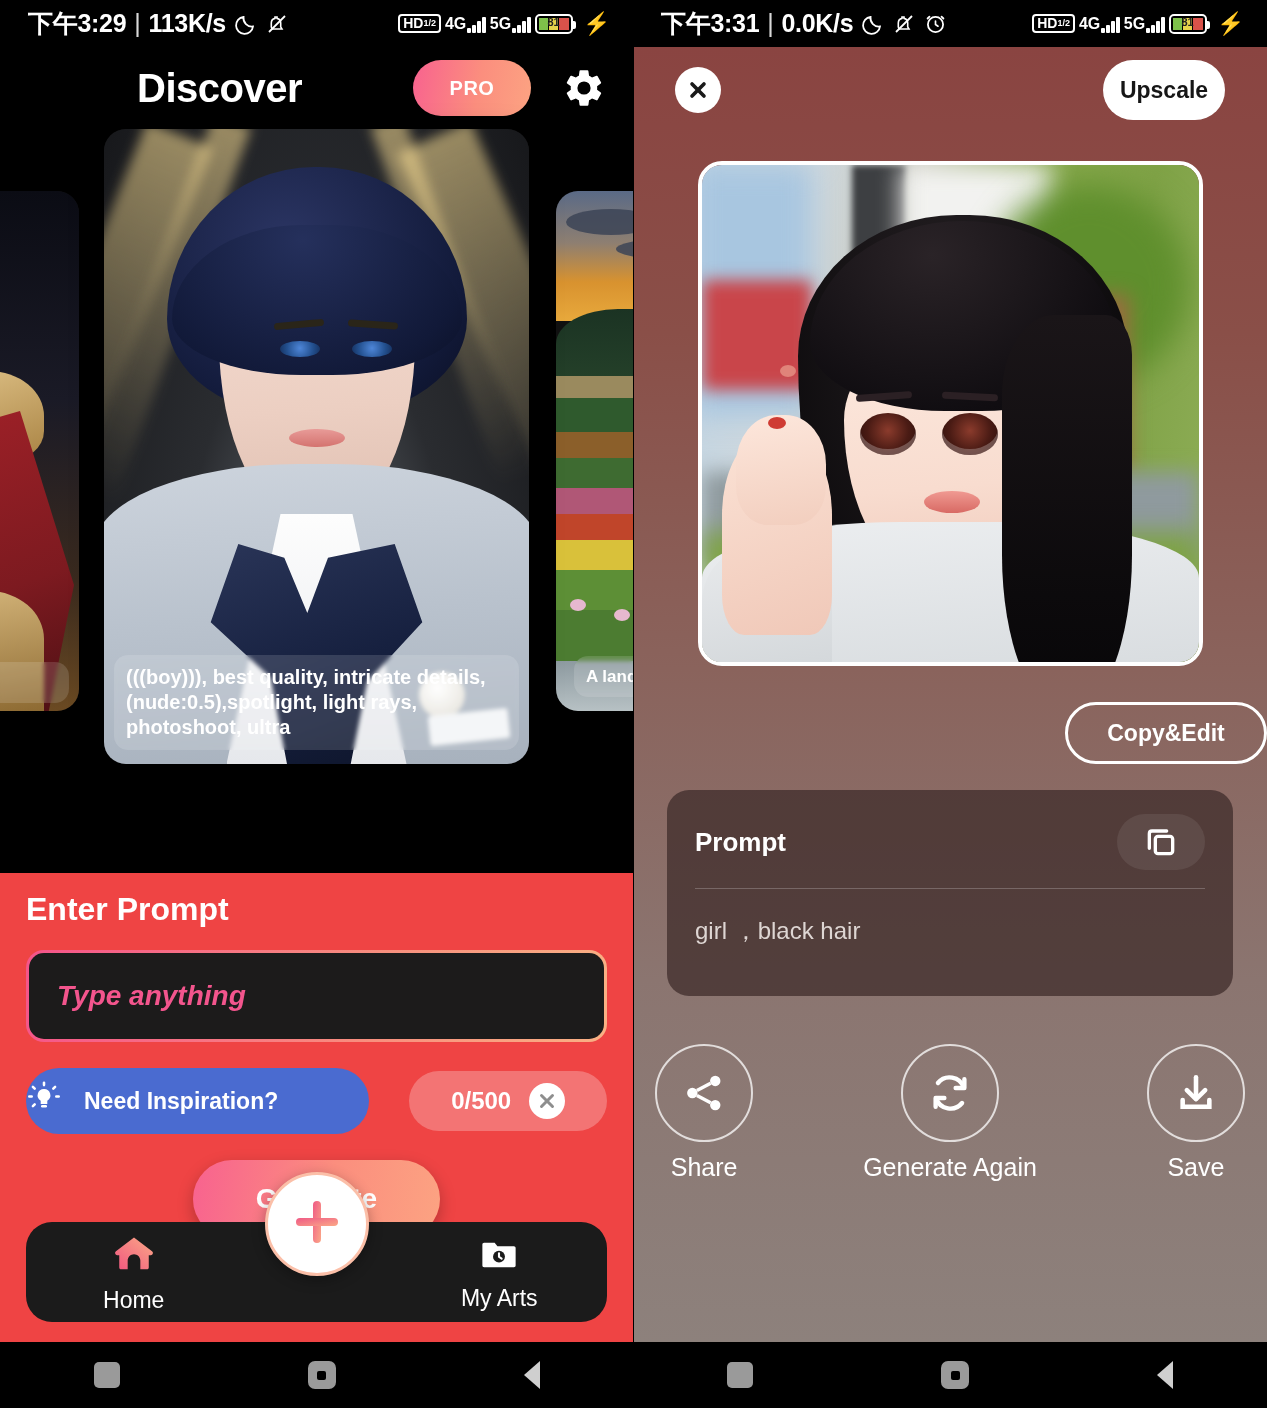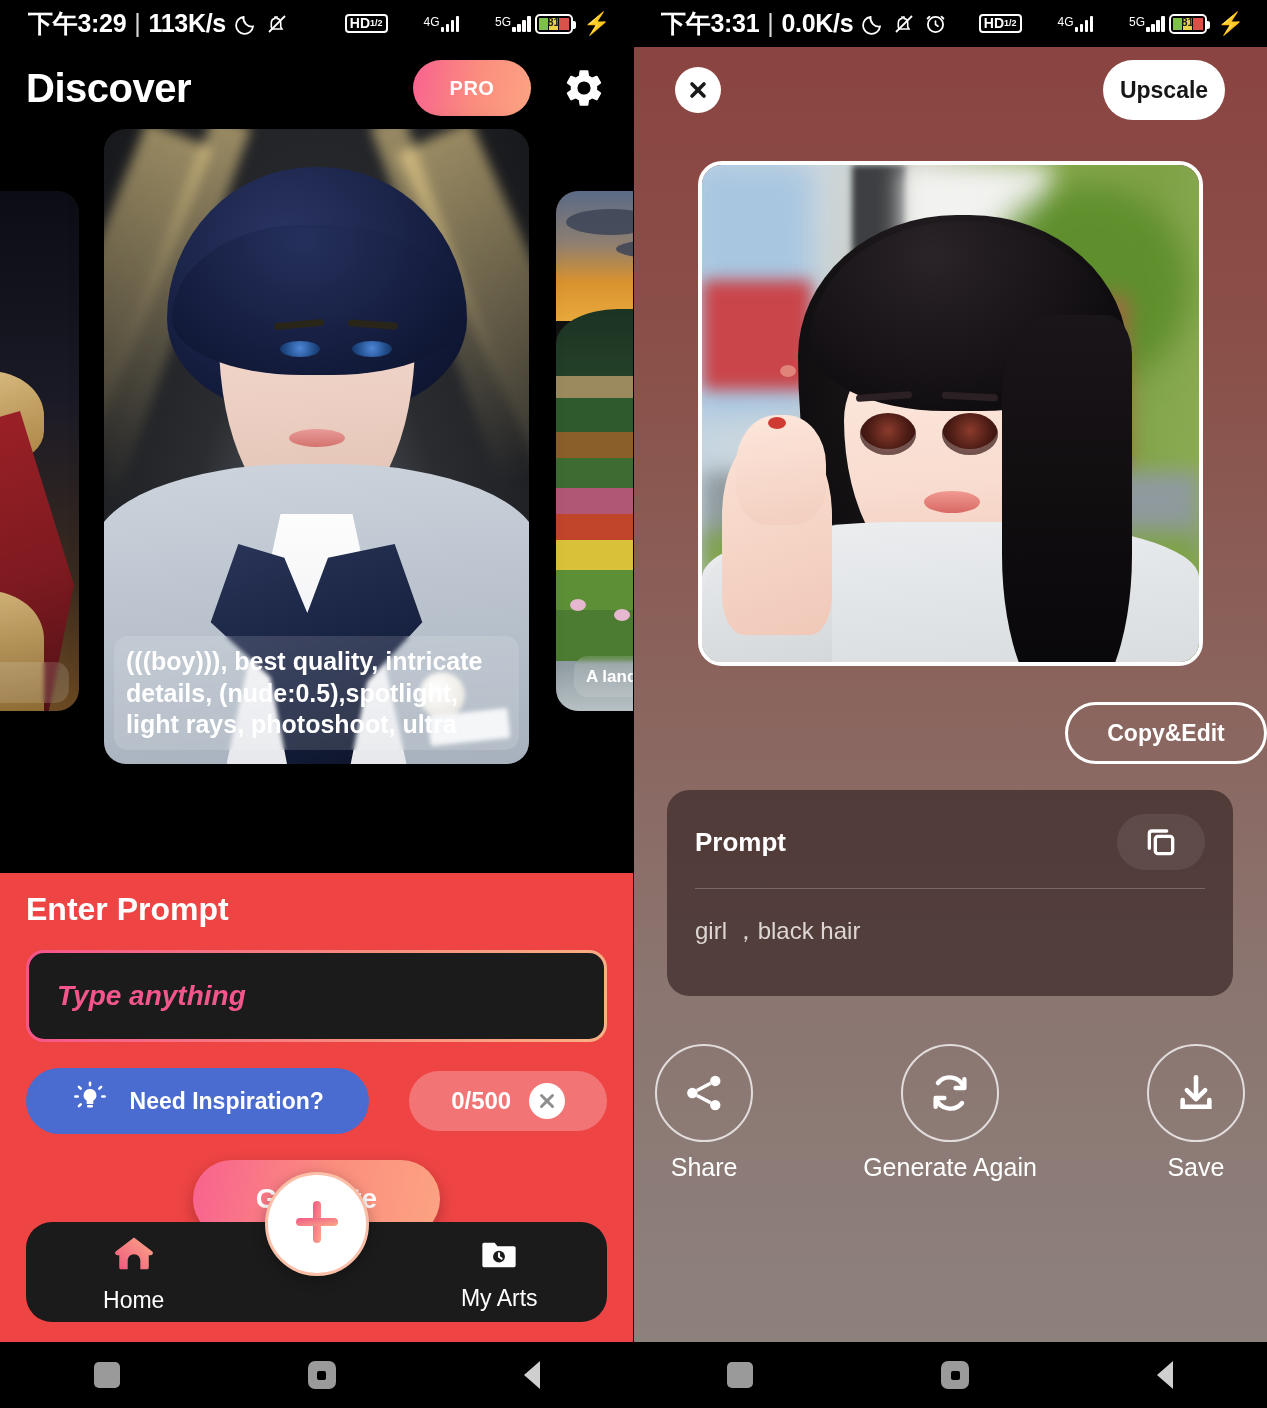"4G" .net-label { font-size: 12px -> 16px; font-weight: 400 -> 700; margin-left: 32px -> none }
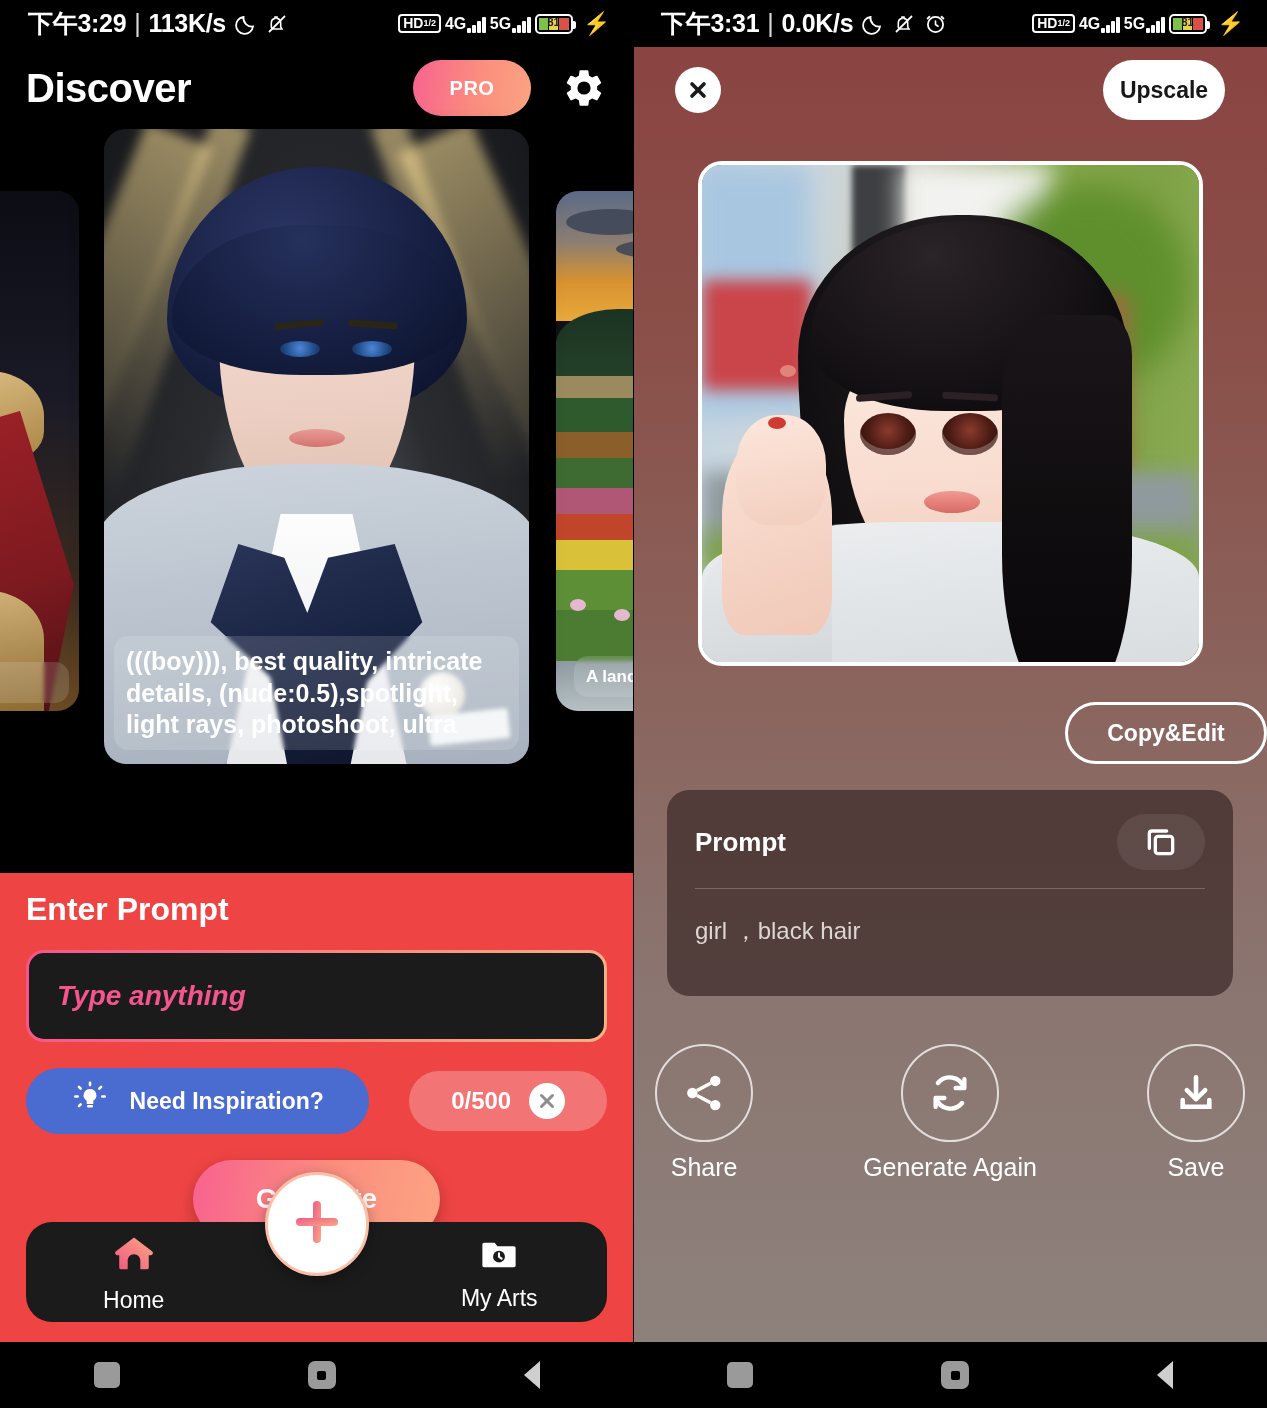"Discover" .title { text-align: none -> center }
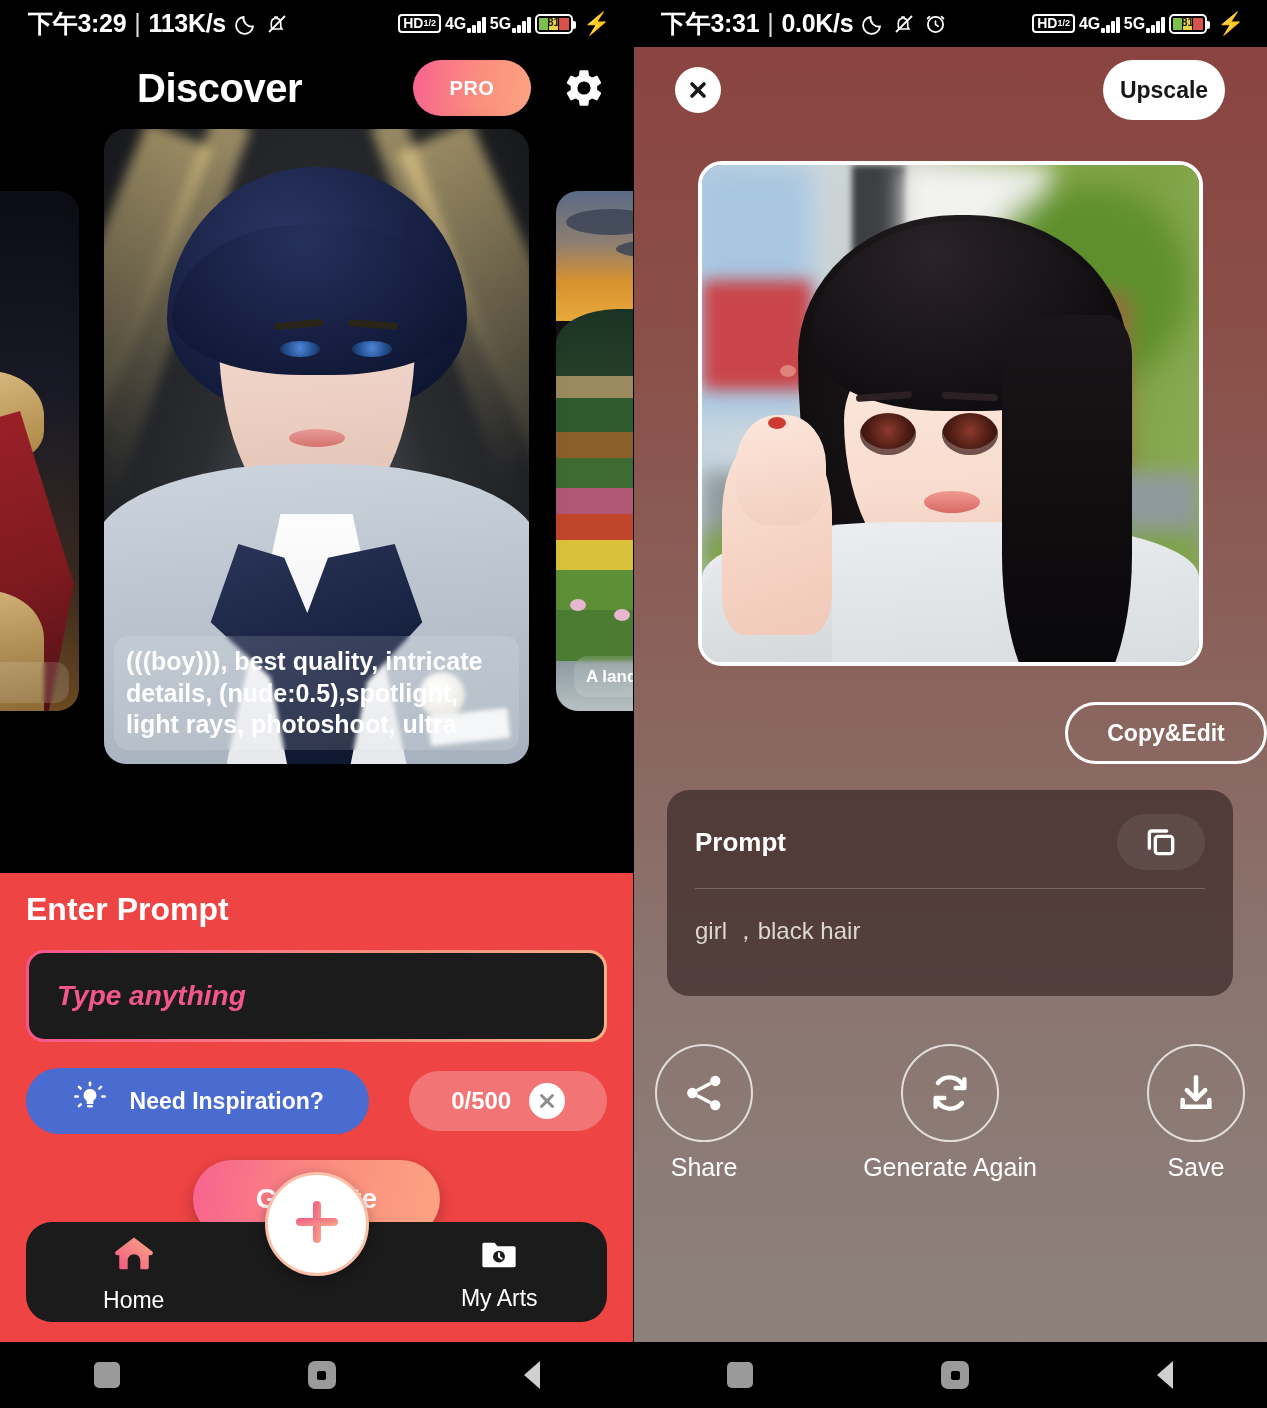"(((boy))), best quality, intricate" .card .cap { font-size: 25px -> 20px }
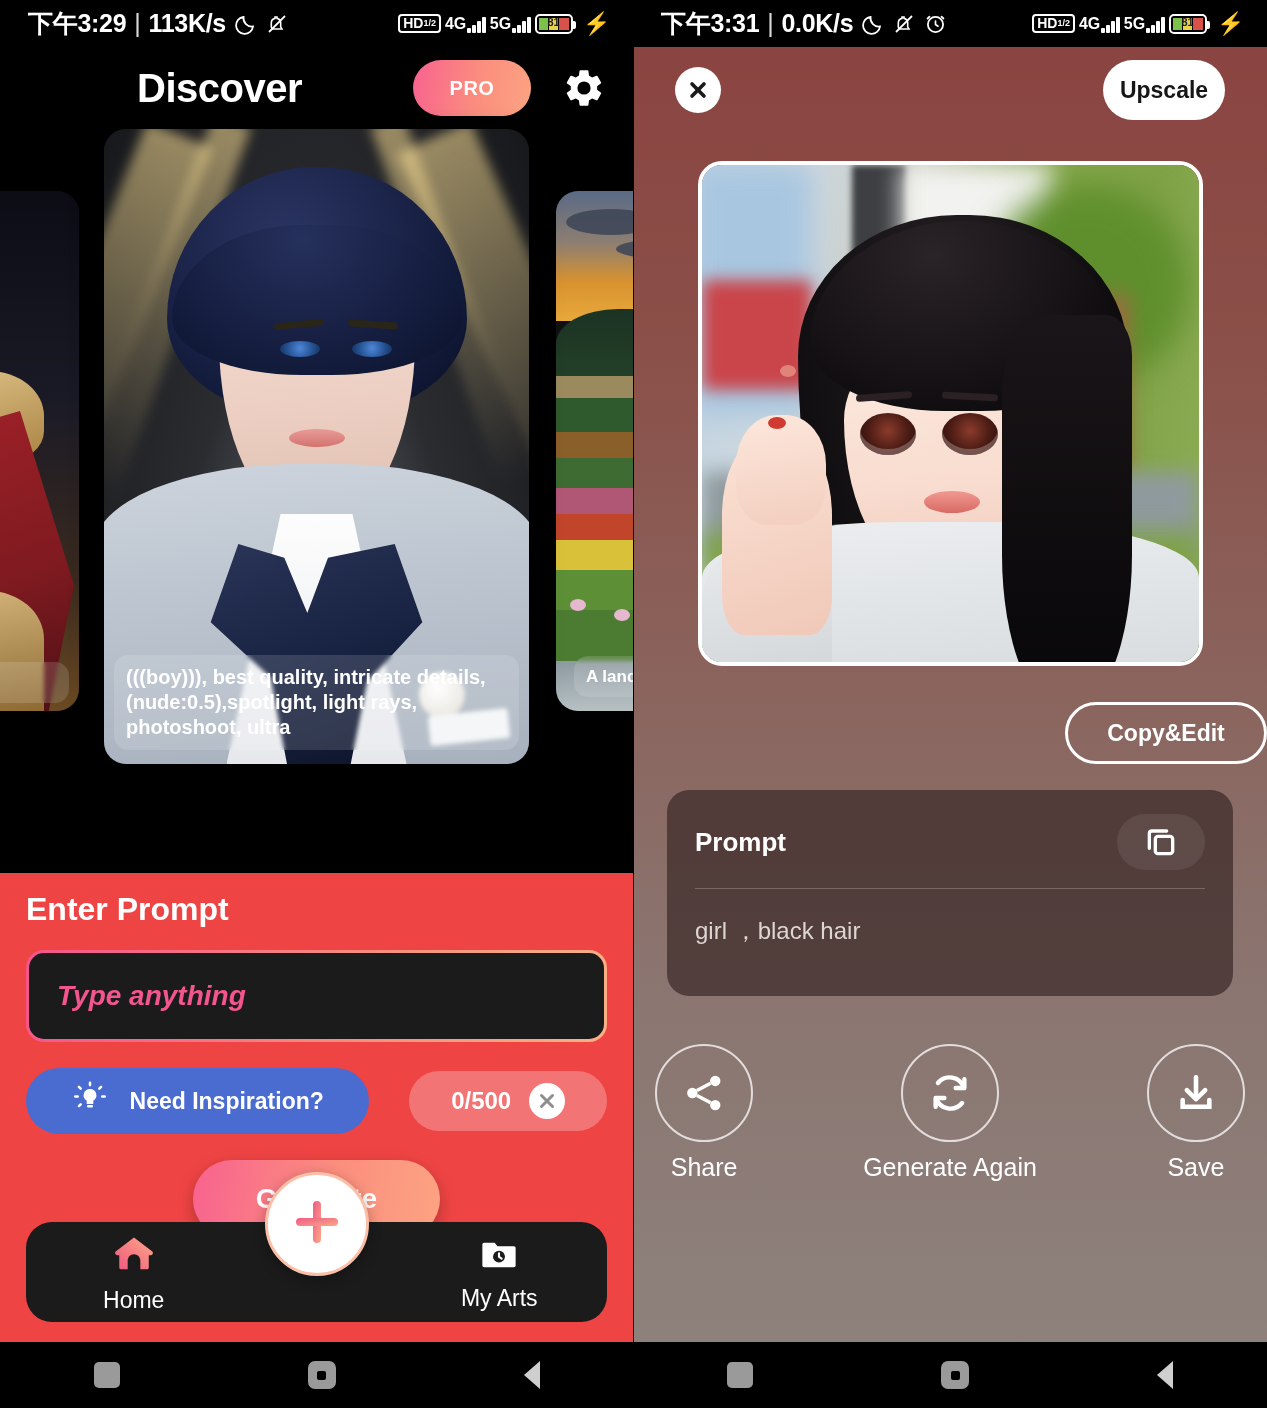"Need Inspiration?" .insp-btn { justify-content: center -> flex-start }
